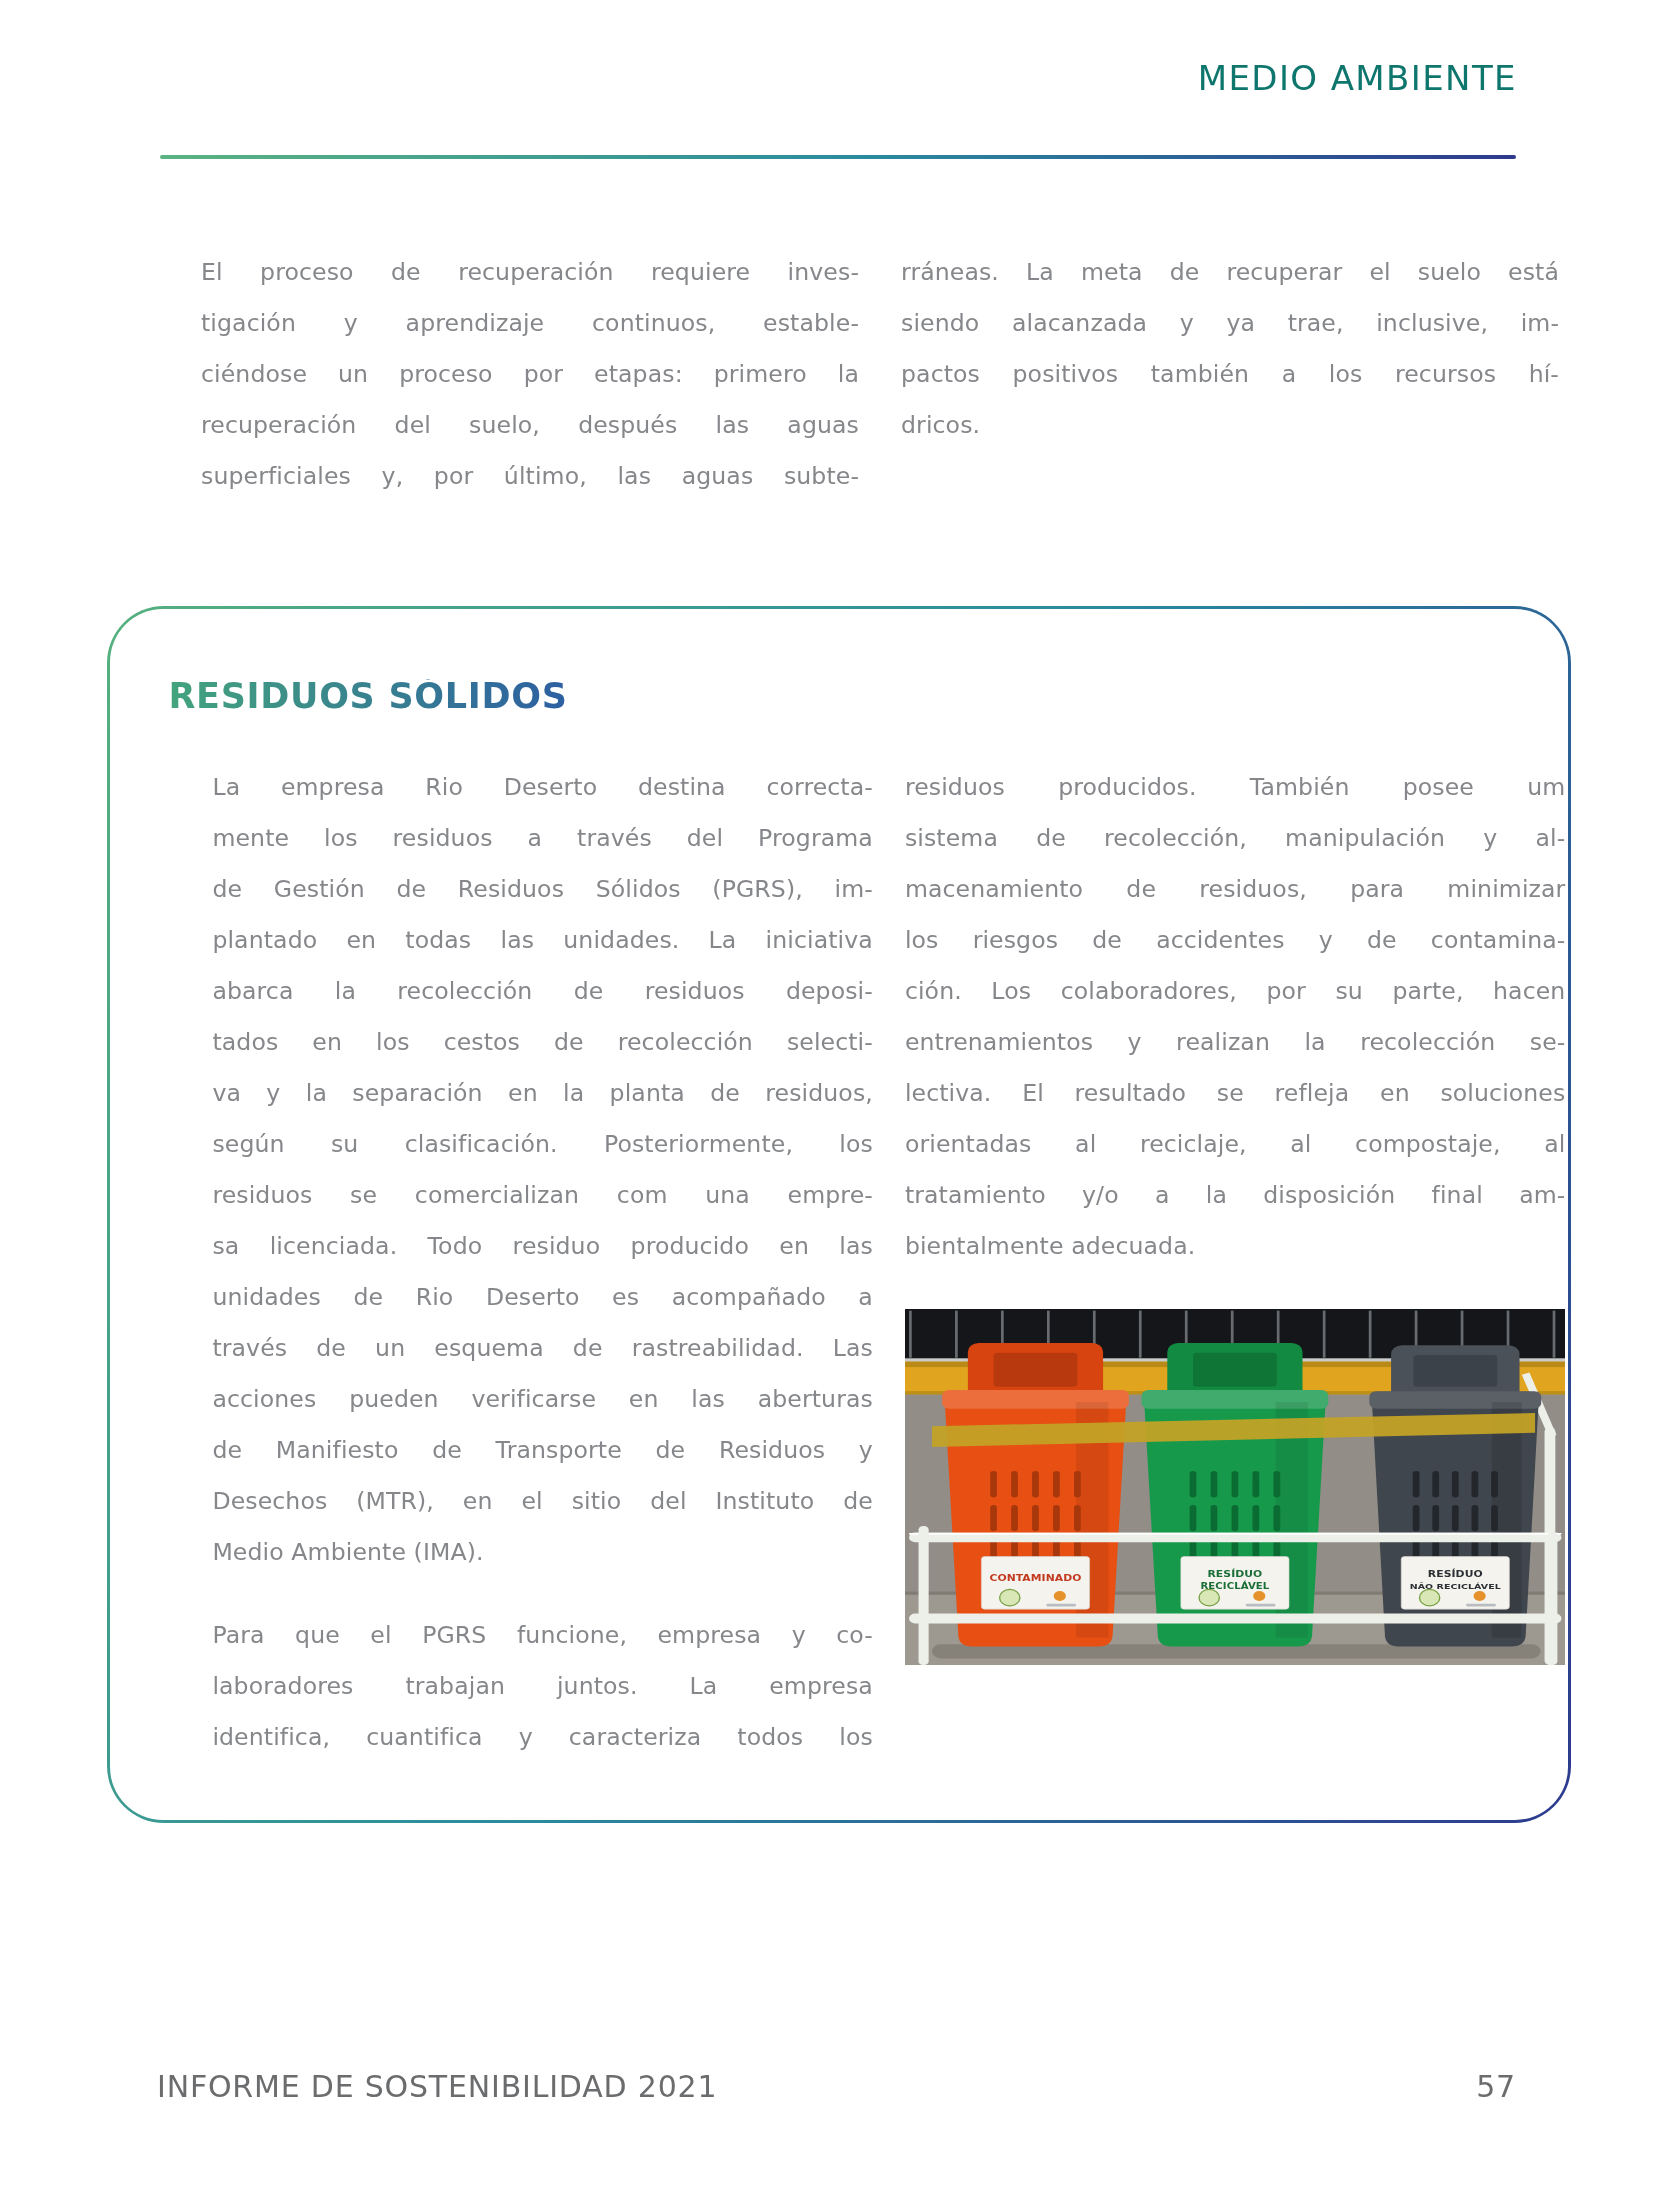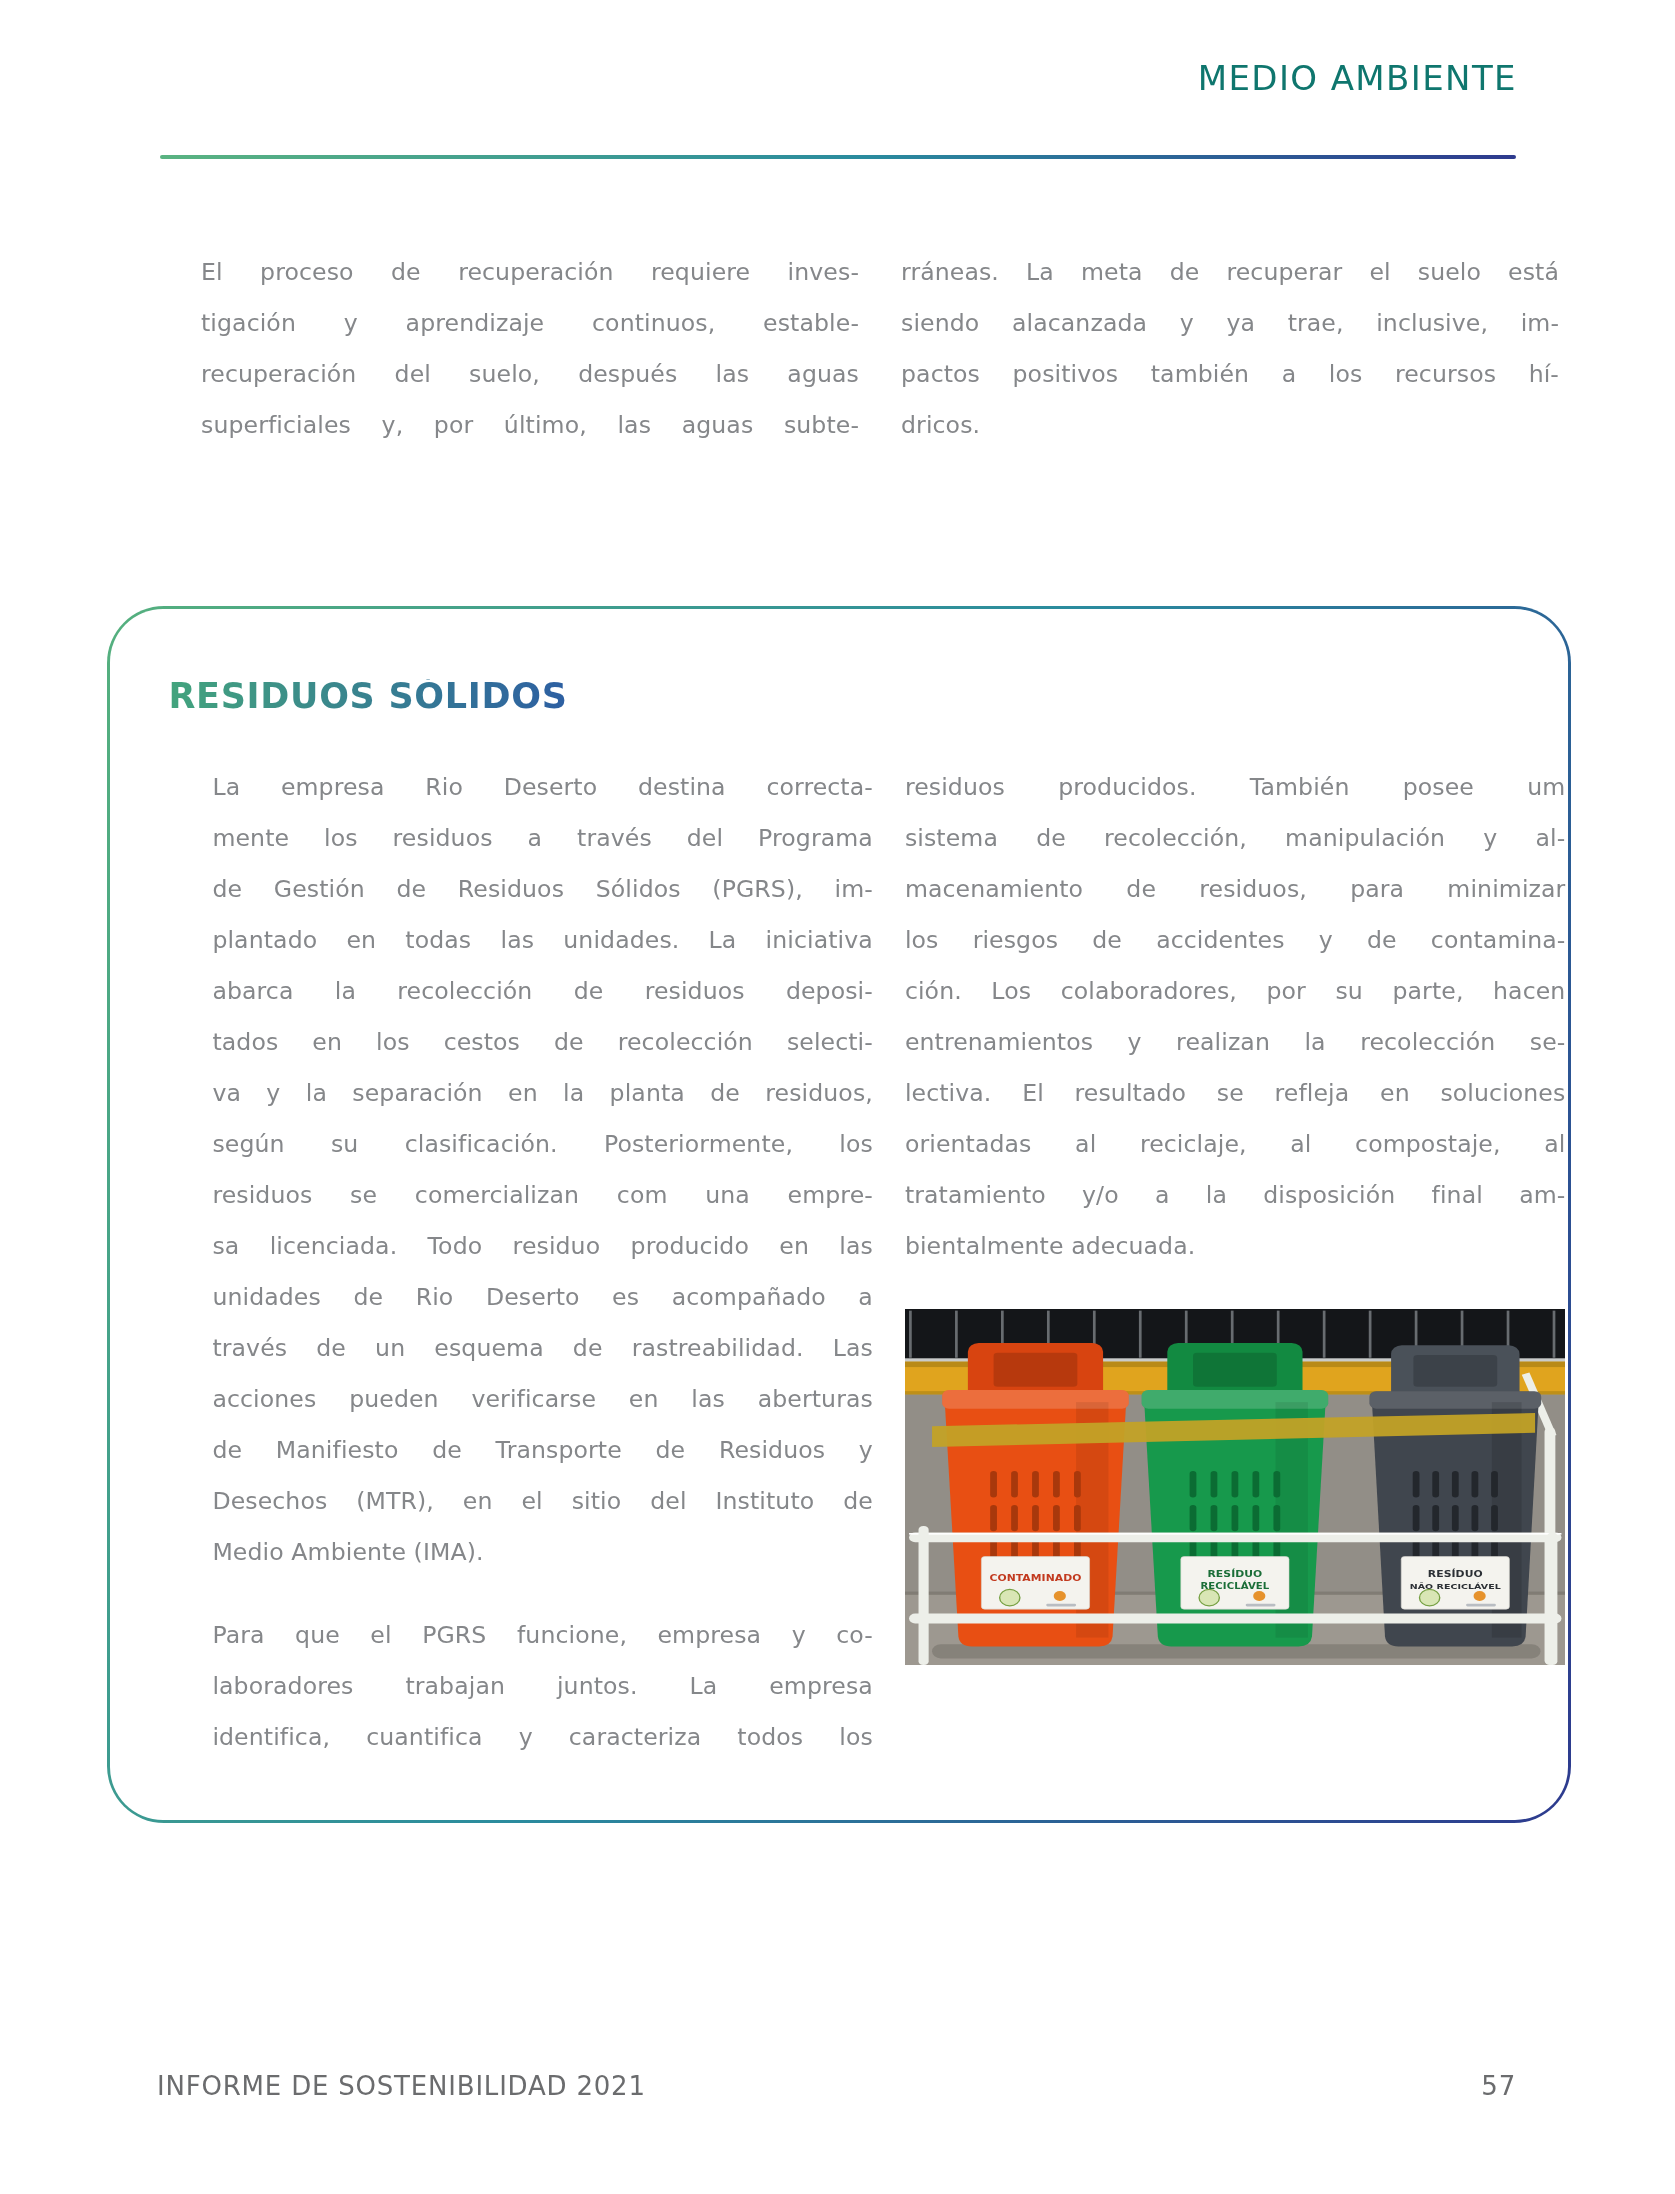"ciéndose un proceso por etapas:" div.jline { html: none -> <div>ciéndose un proceso por etapas: primero la</div> }
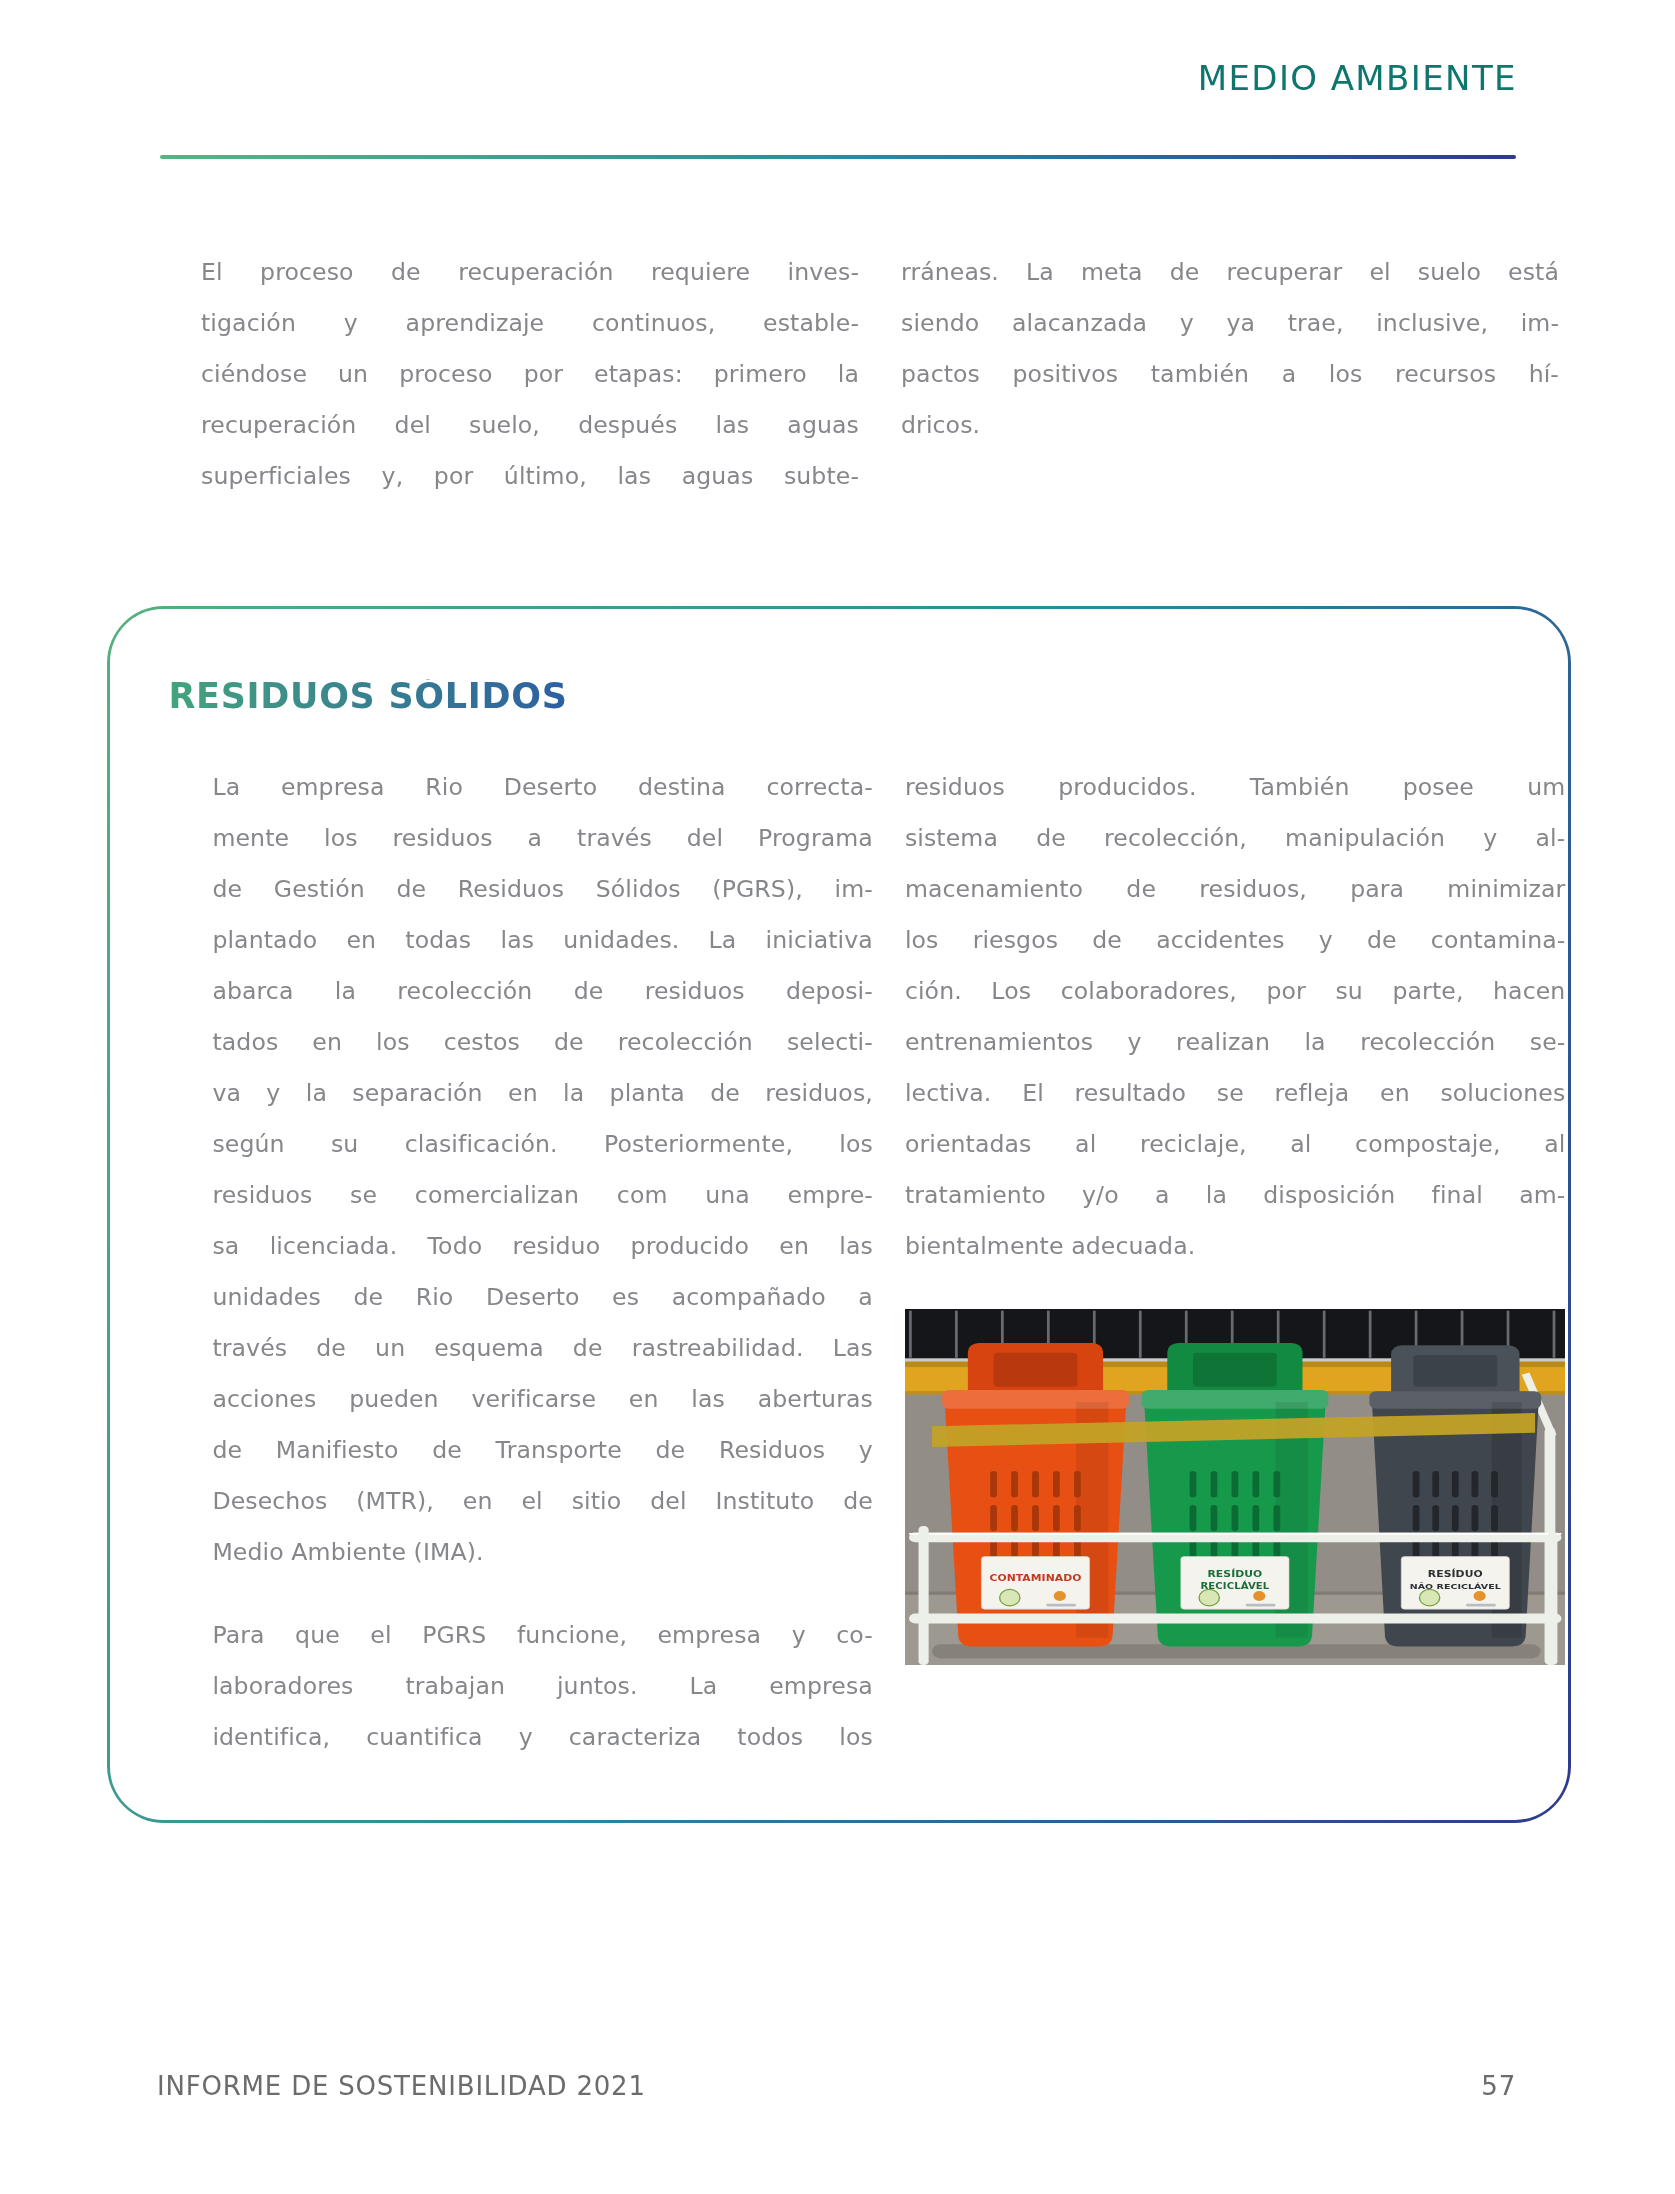"INFORME DE SOSTENIBILIDAD 2021" .footer { font-size: 26px -> 30px }
